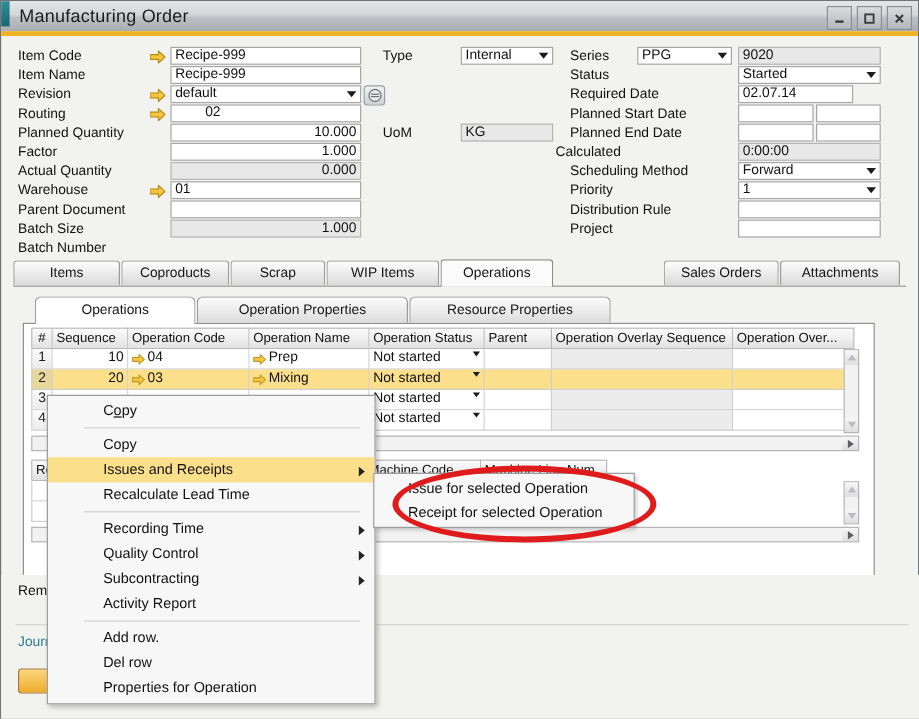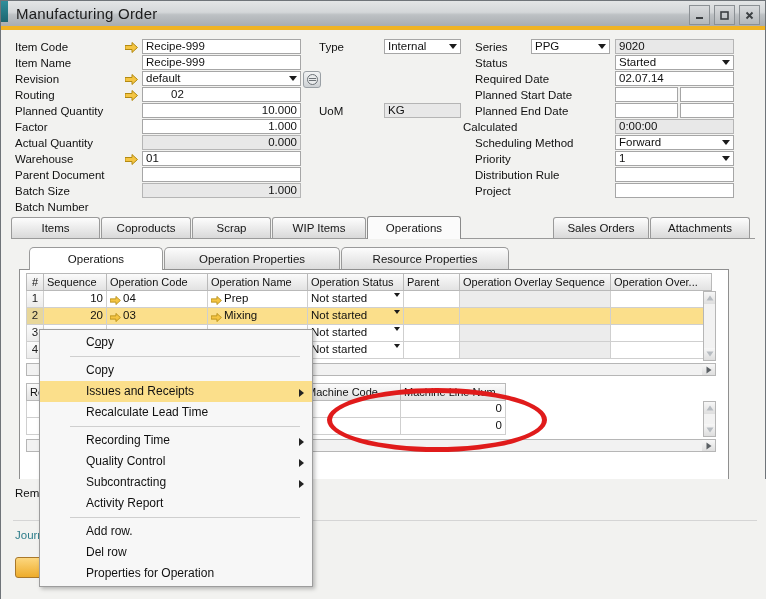"02.07.14" div.inp { width: 119px -> 96px }
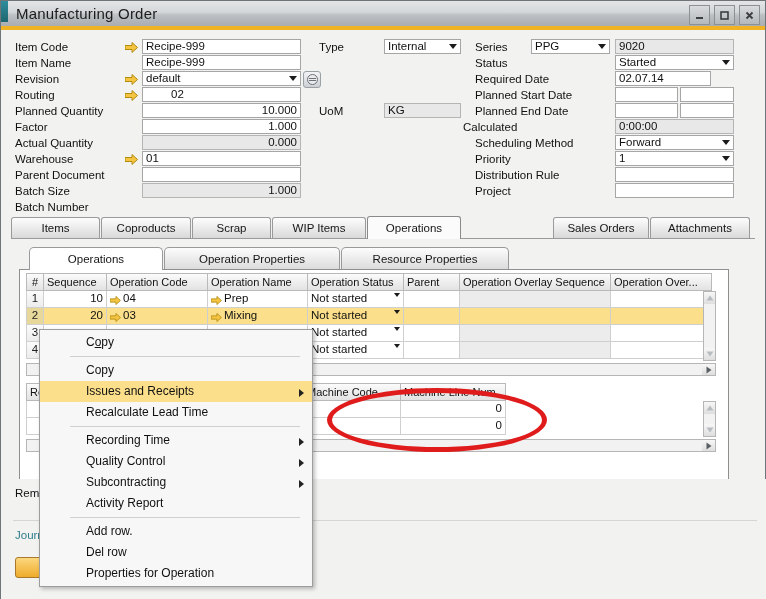"Issue for selected Operation" div.submenu { html: none -> <div> <div>Issue for selected Operation</div> <div>Receipt for selected Operation</div> </div> }
